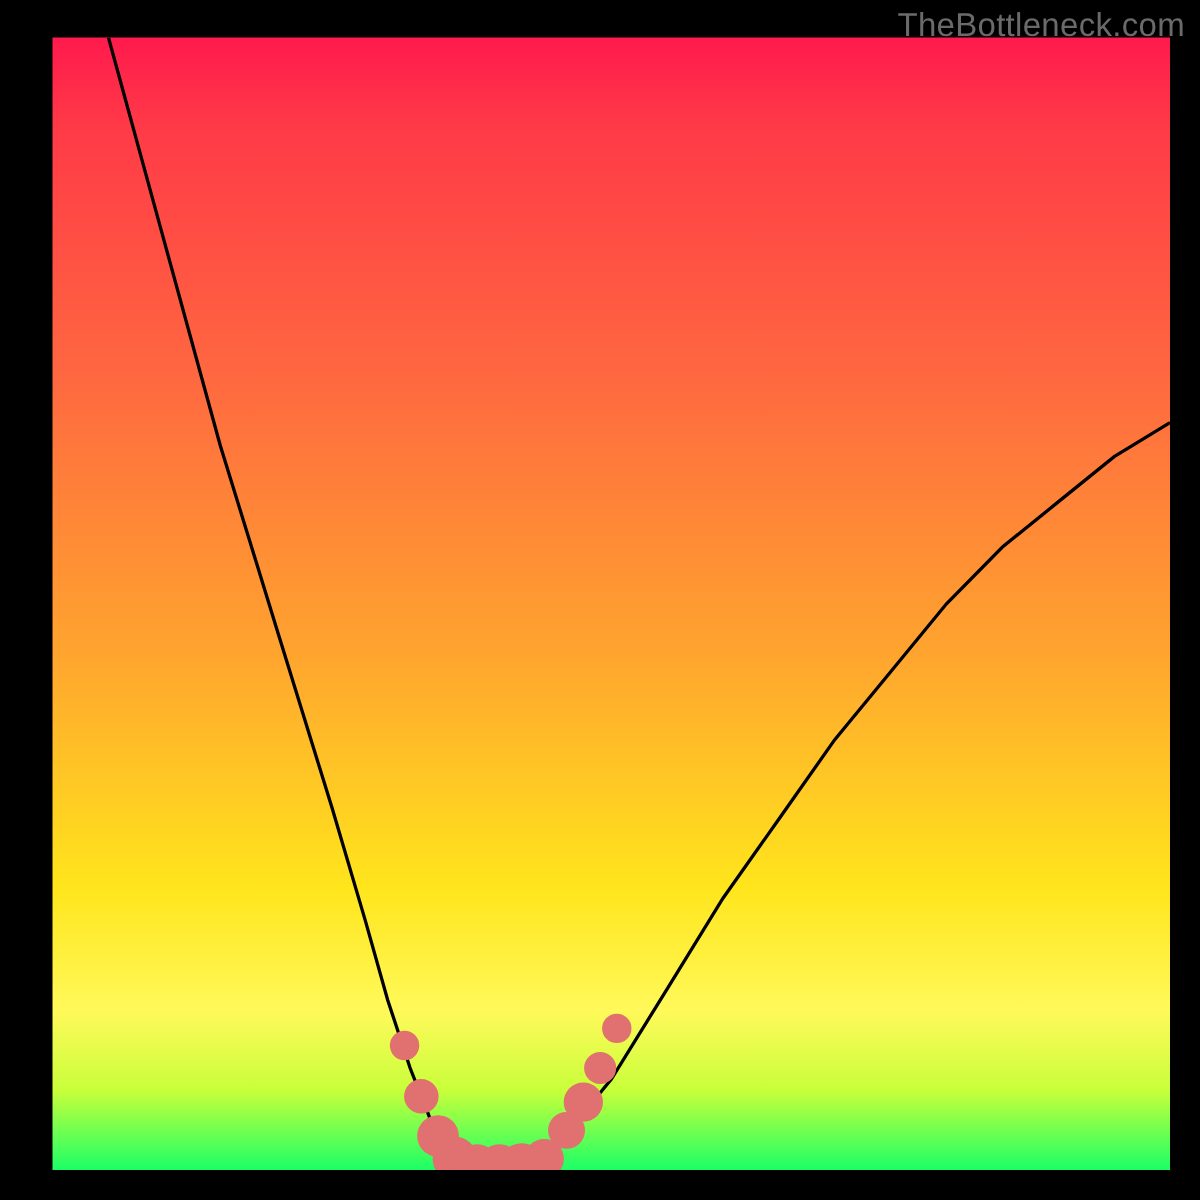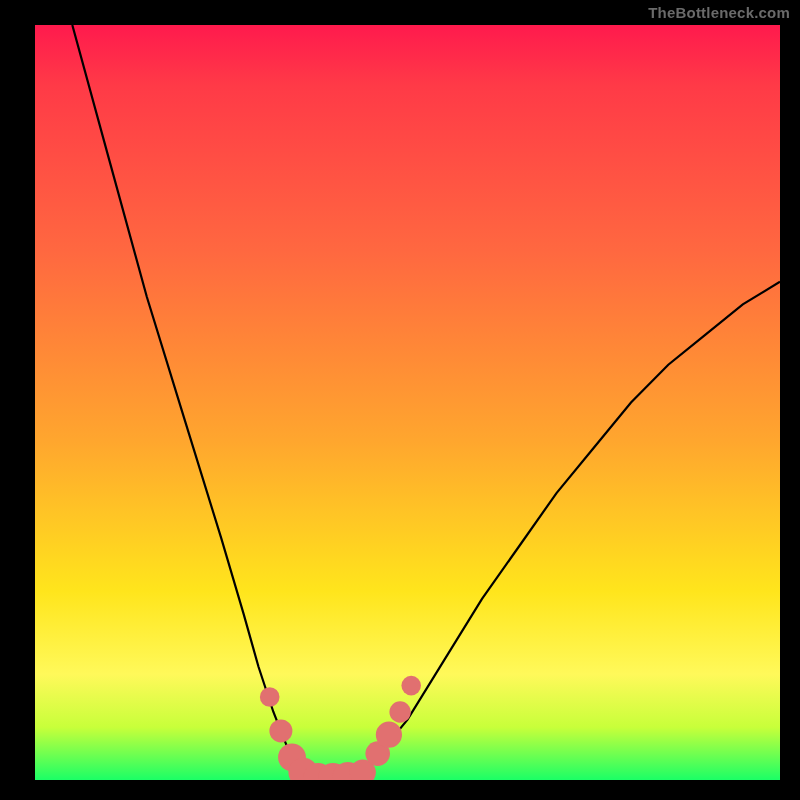"TheBottleneck.com" .watermark { font-size: 15px -> 22px; font-weight: 700 -> 400 }
